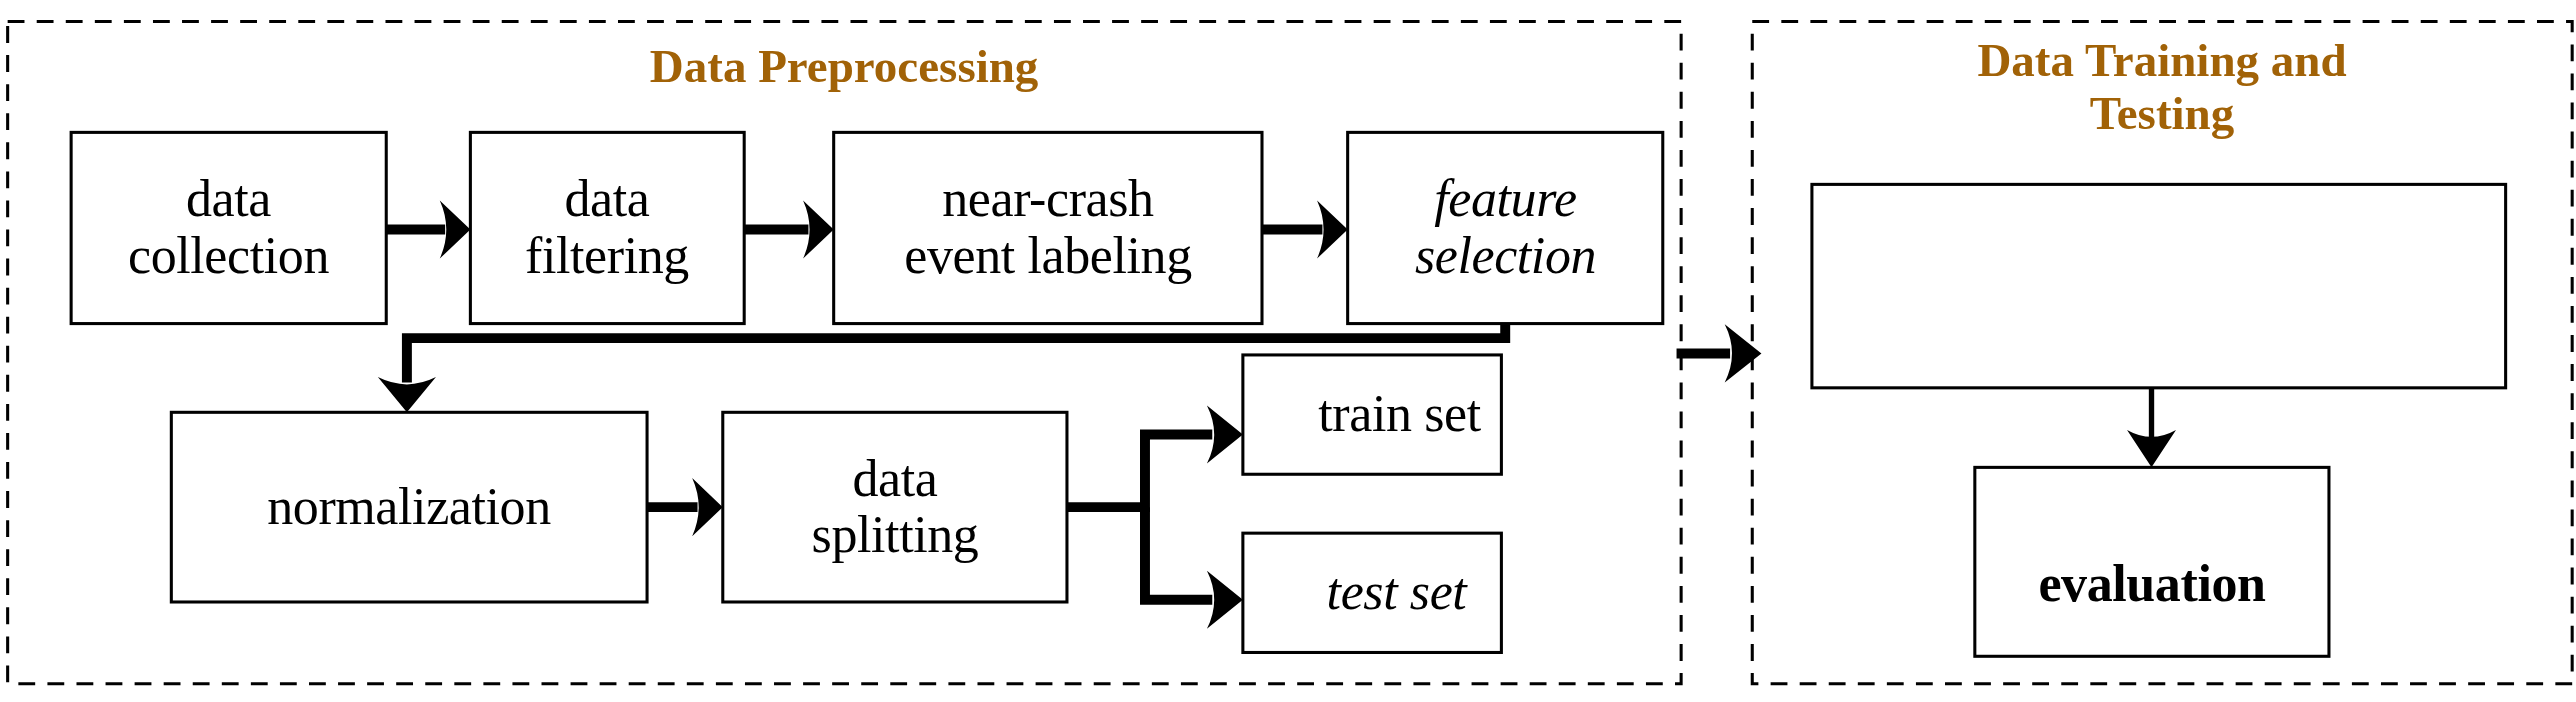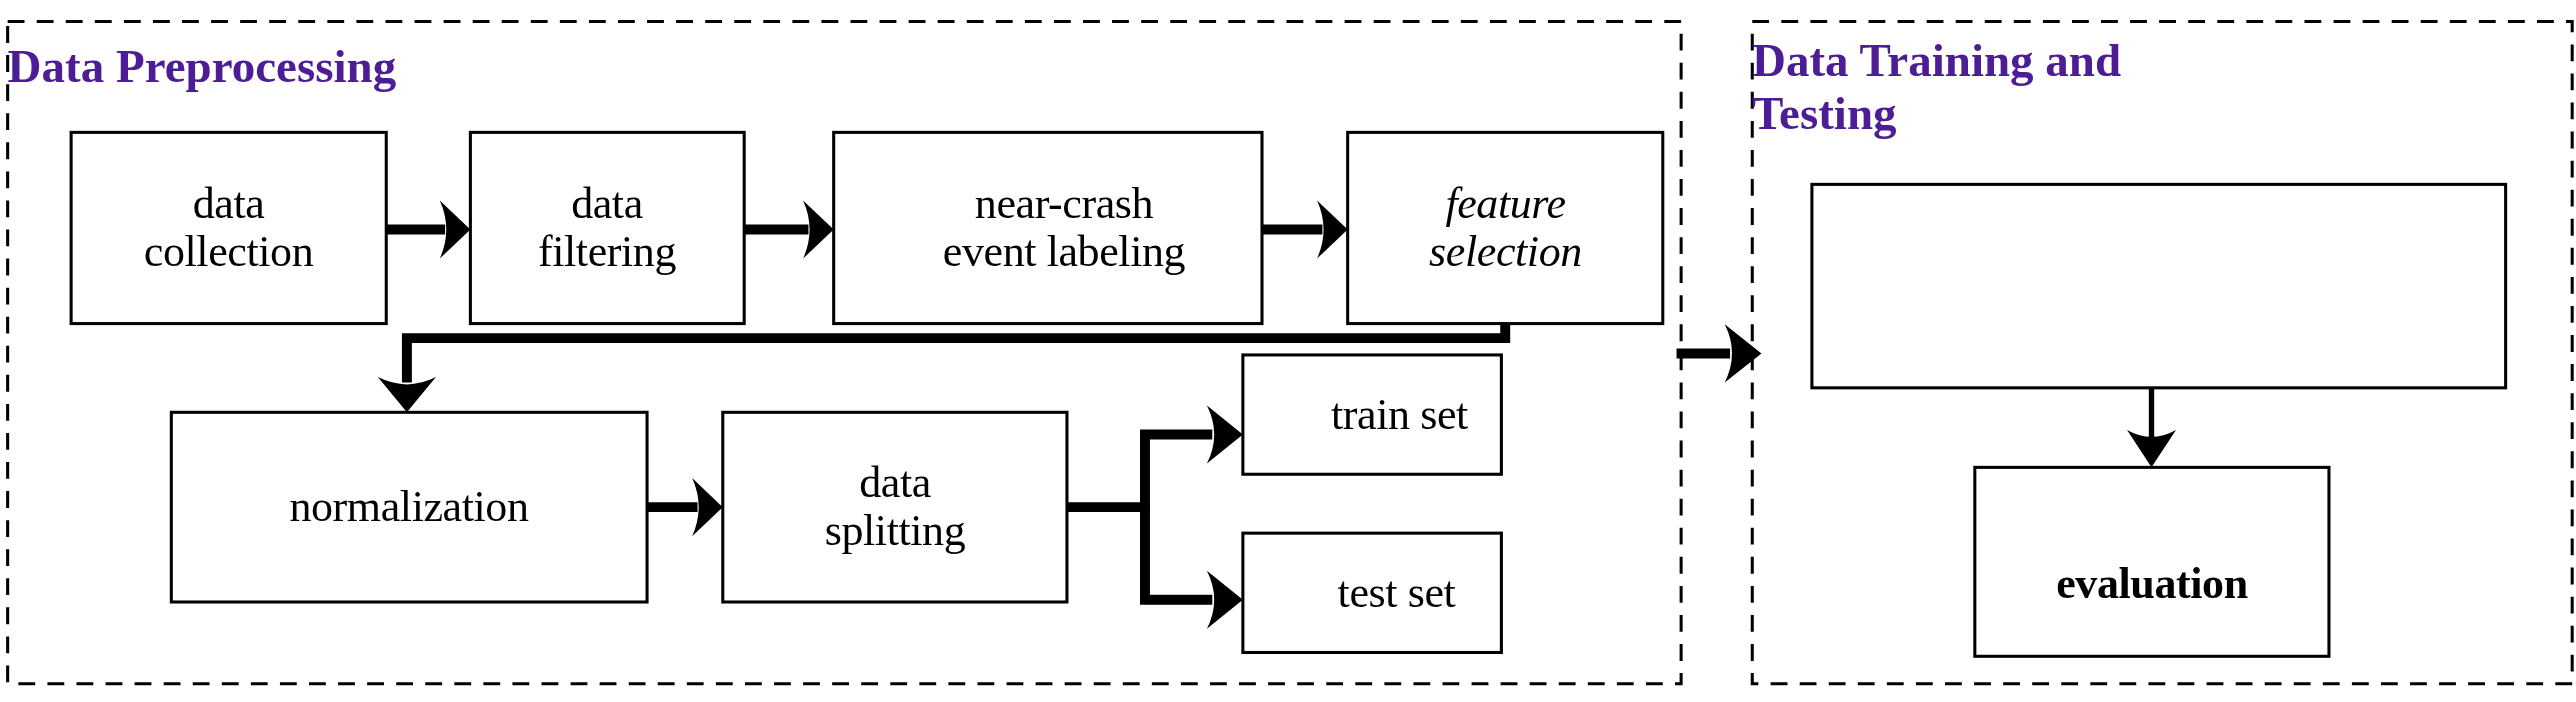"Data Preprocessing" .panel-title { color: #4c1d95 -> #a16207; text-align: none -> center }
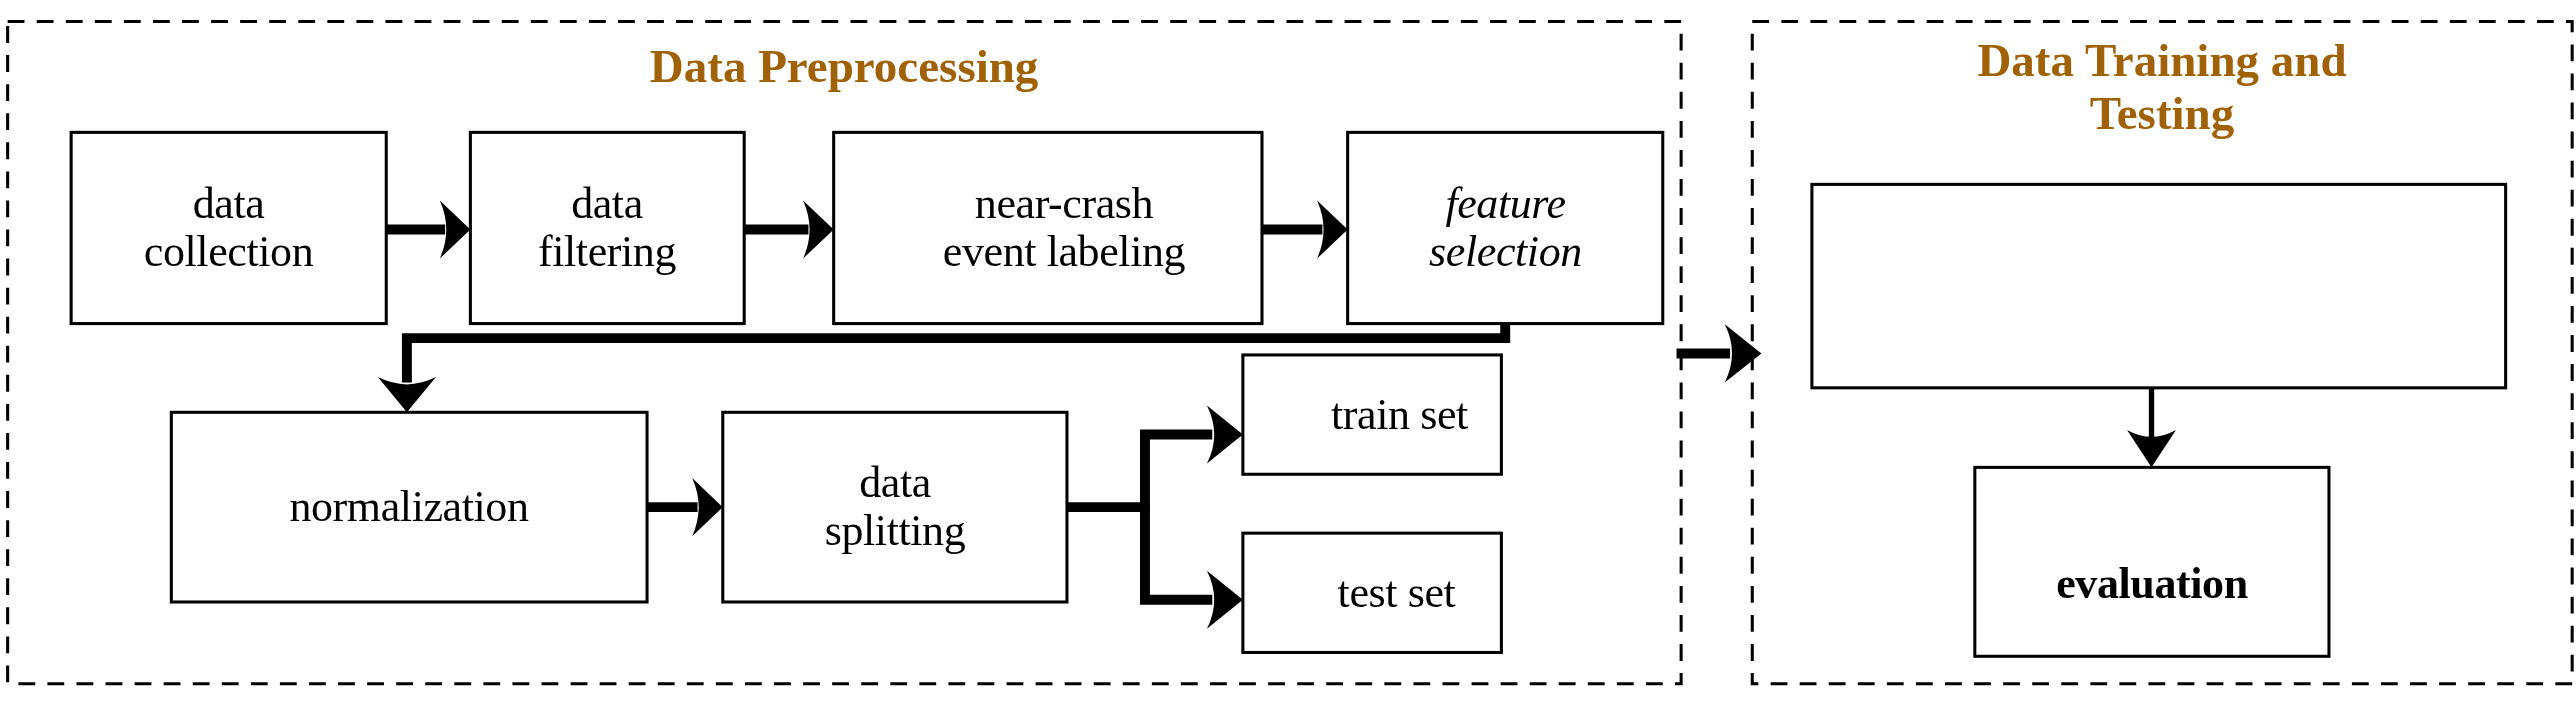"data" .node-label { font-size: 44px -> 52px }
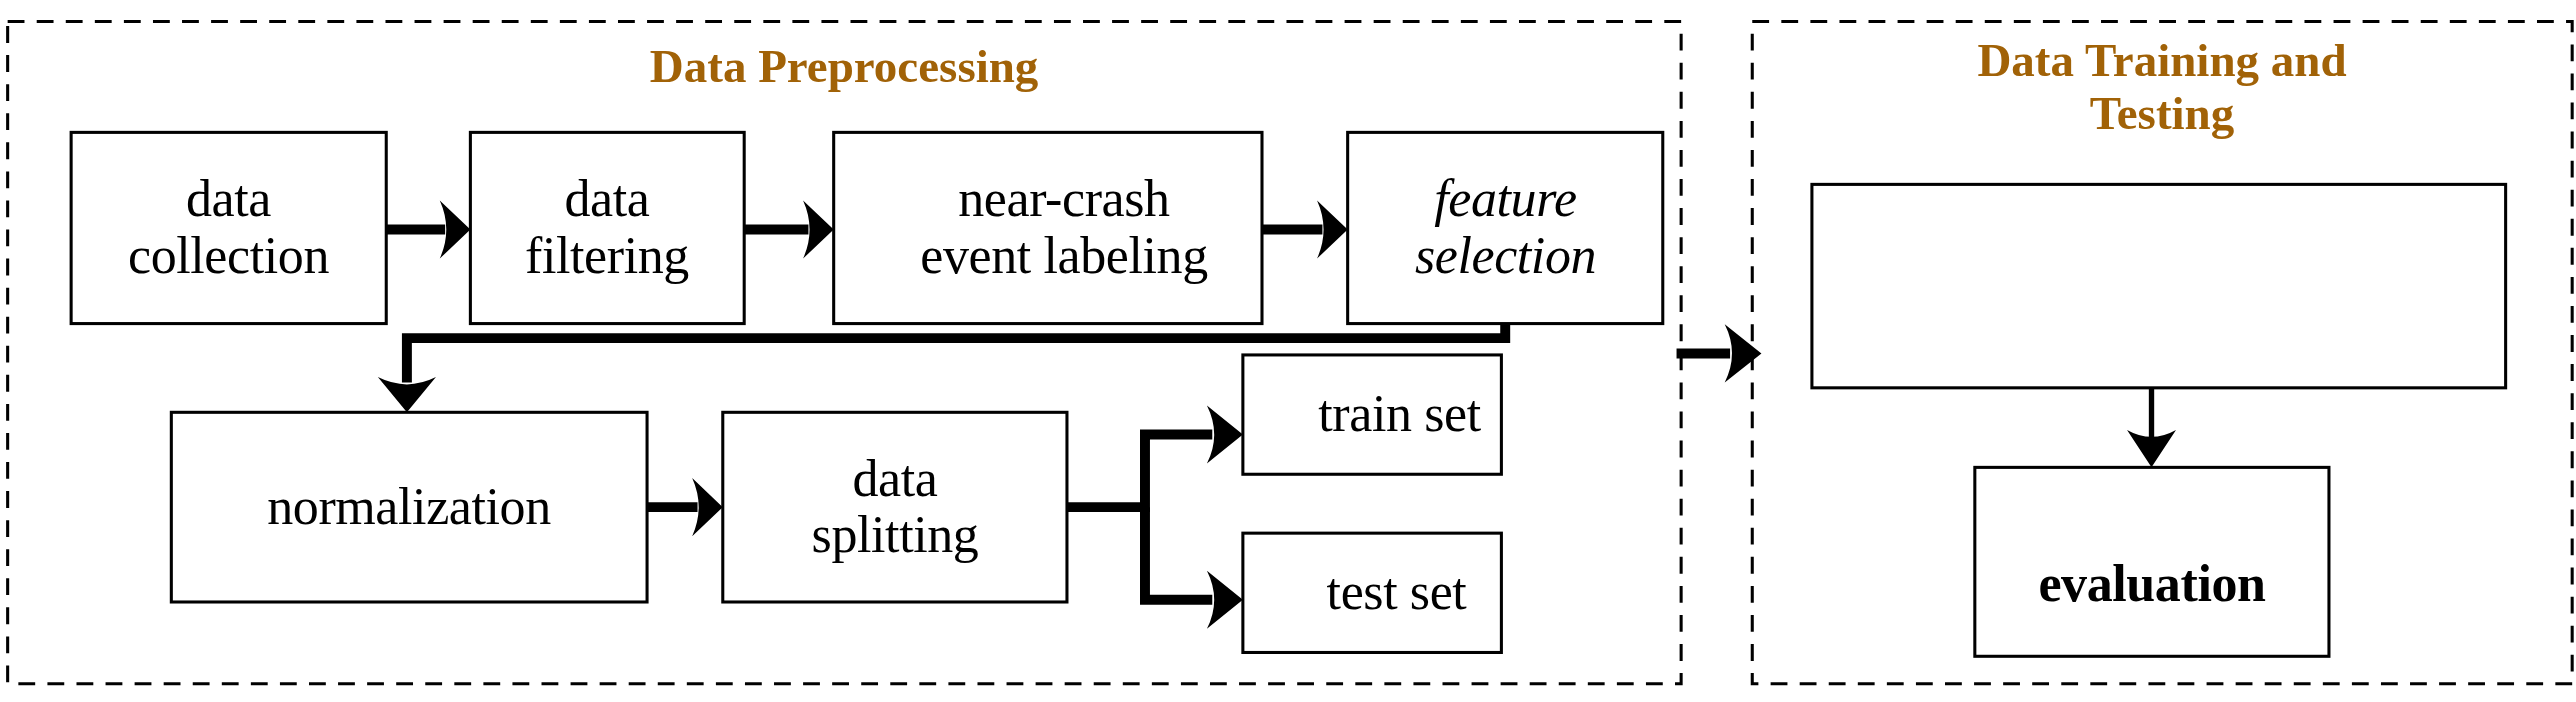"near-crash" div.node-label { padding-left: 16px -> none }
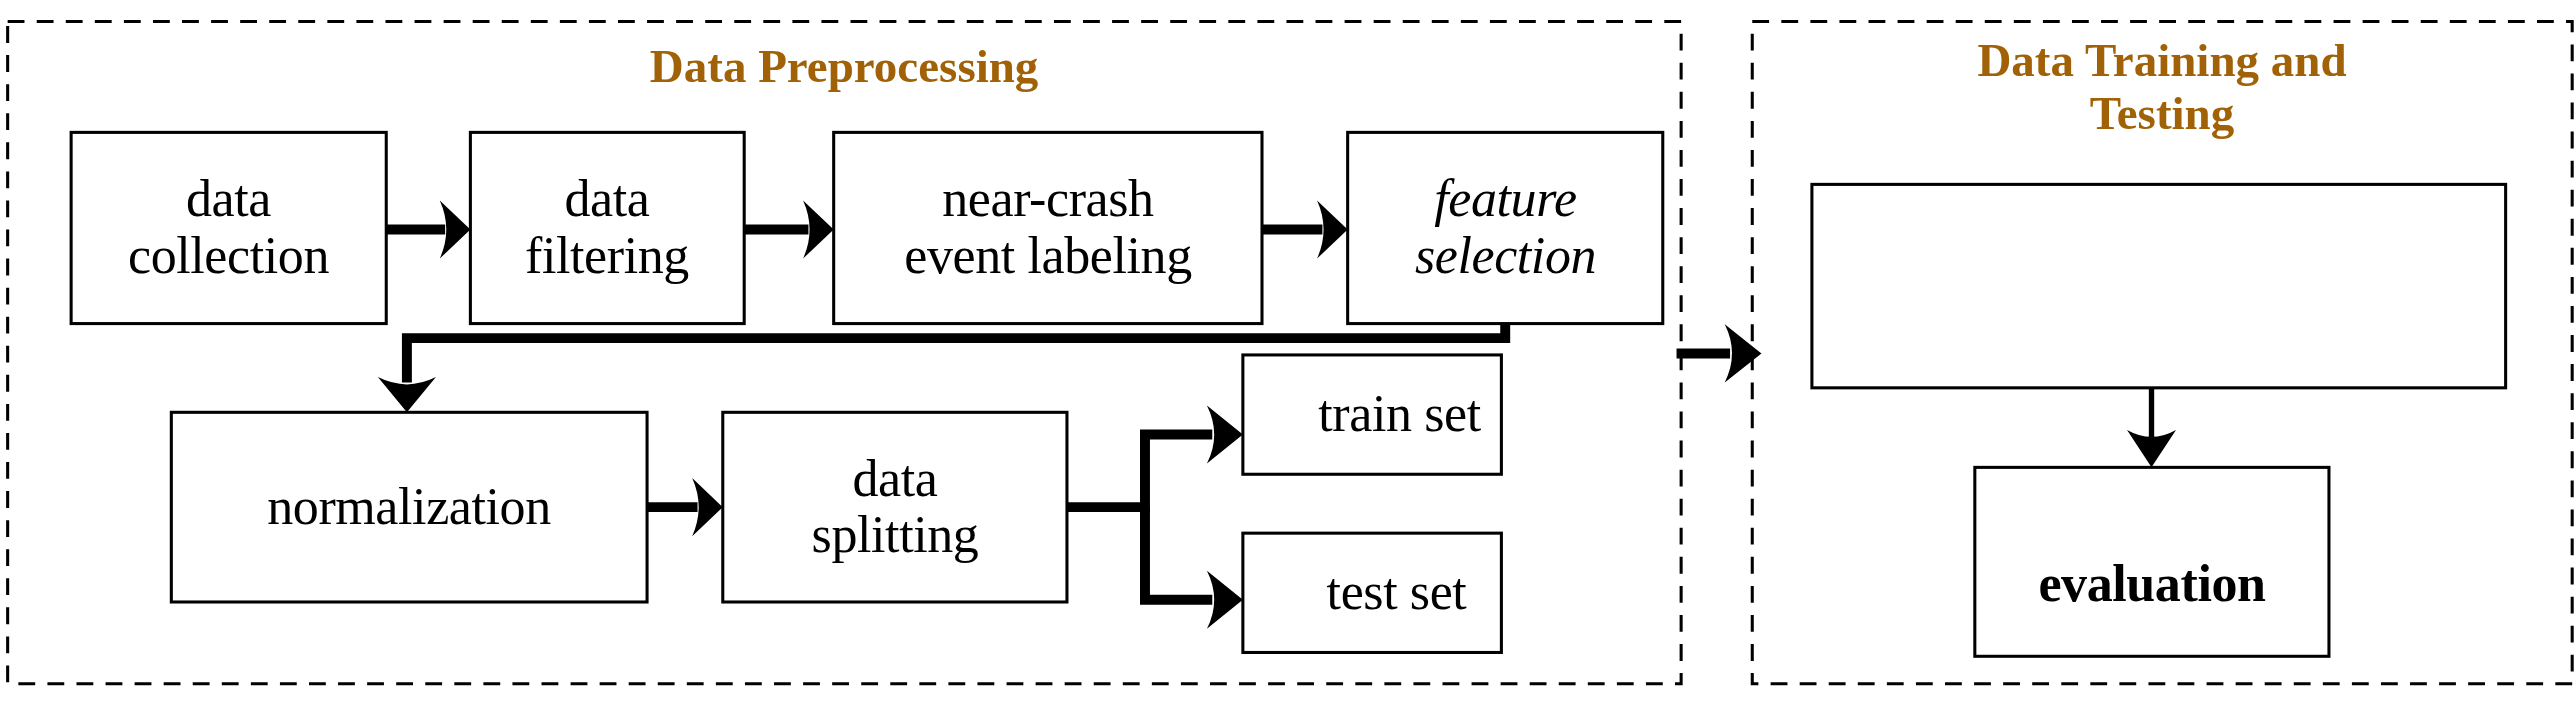"test set" div.node-label { font-style: none -> italic }
